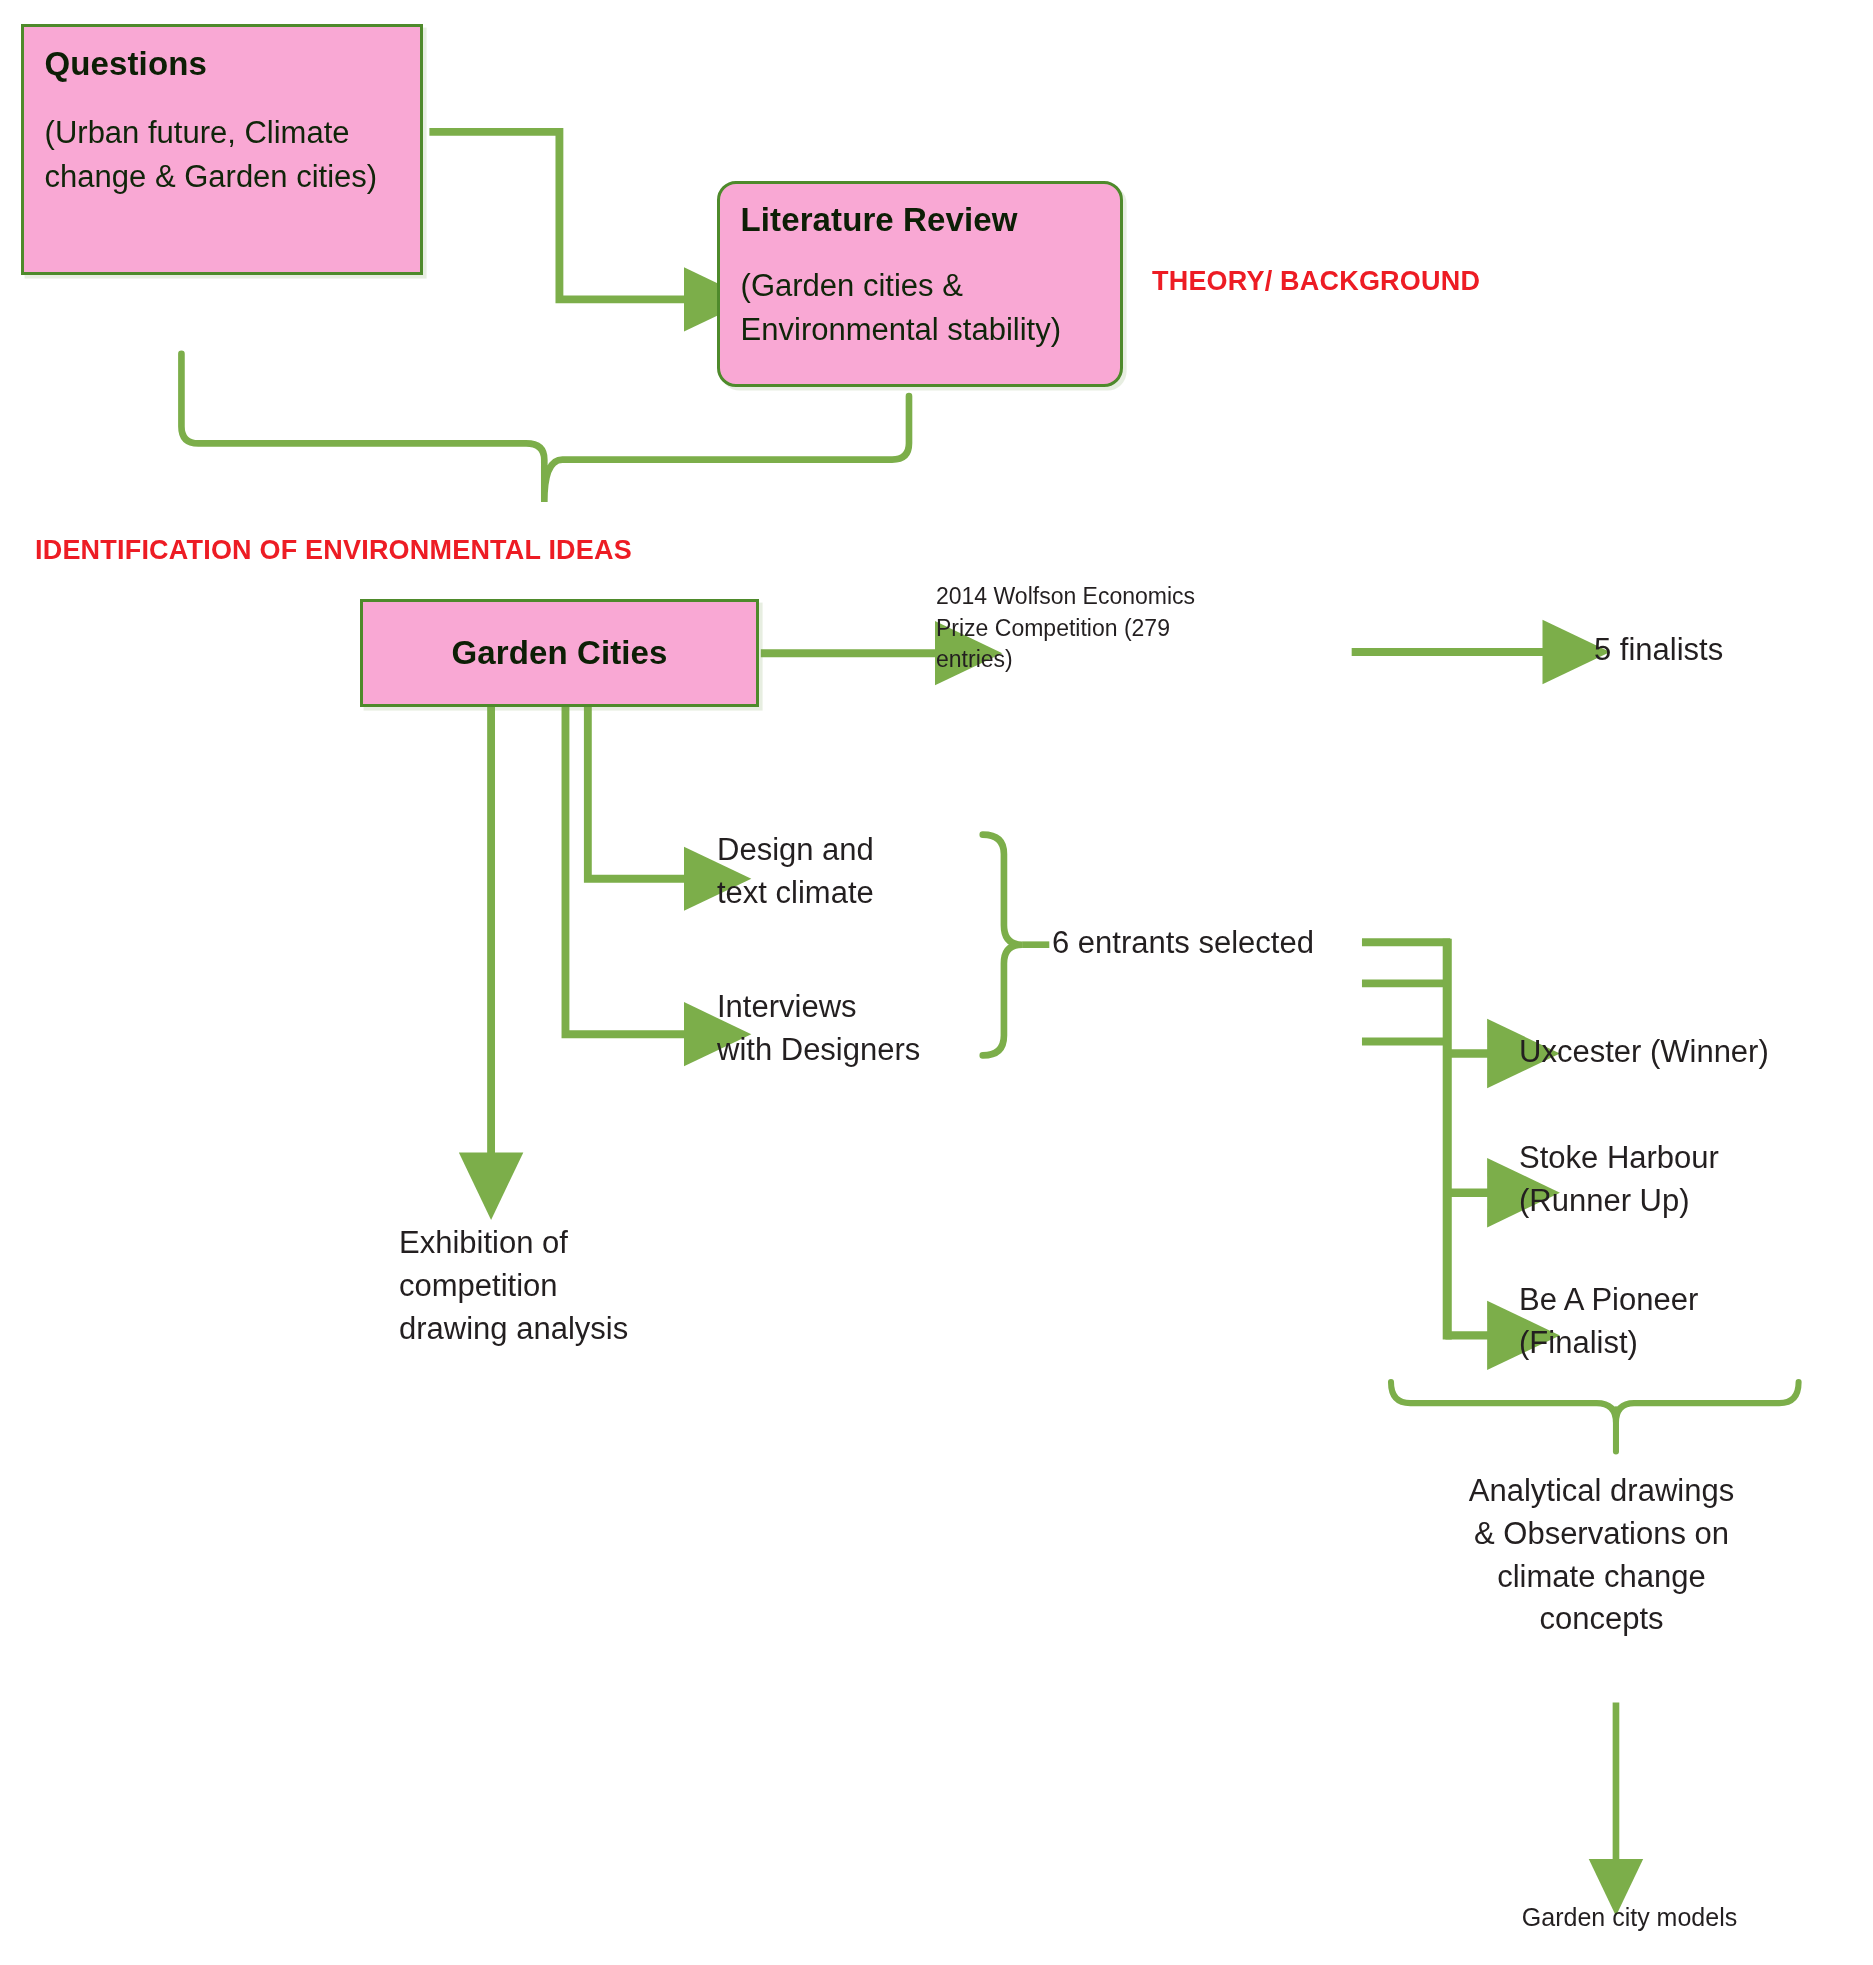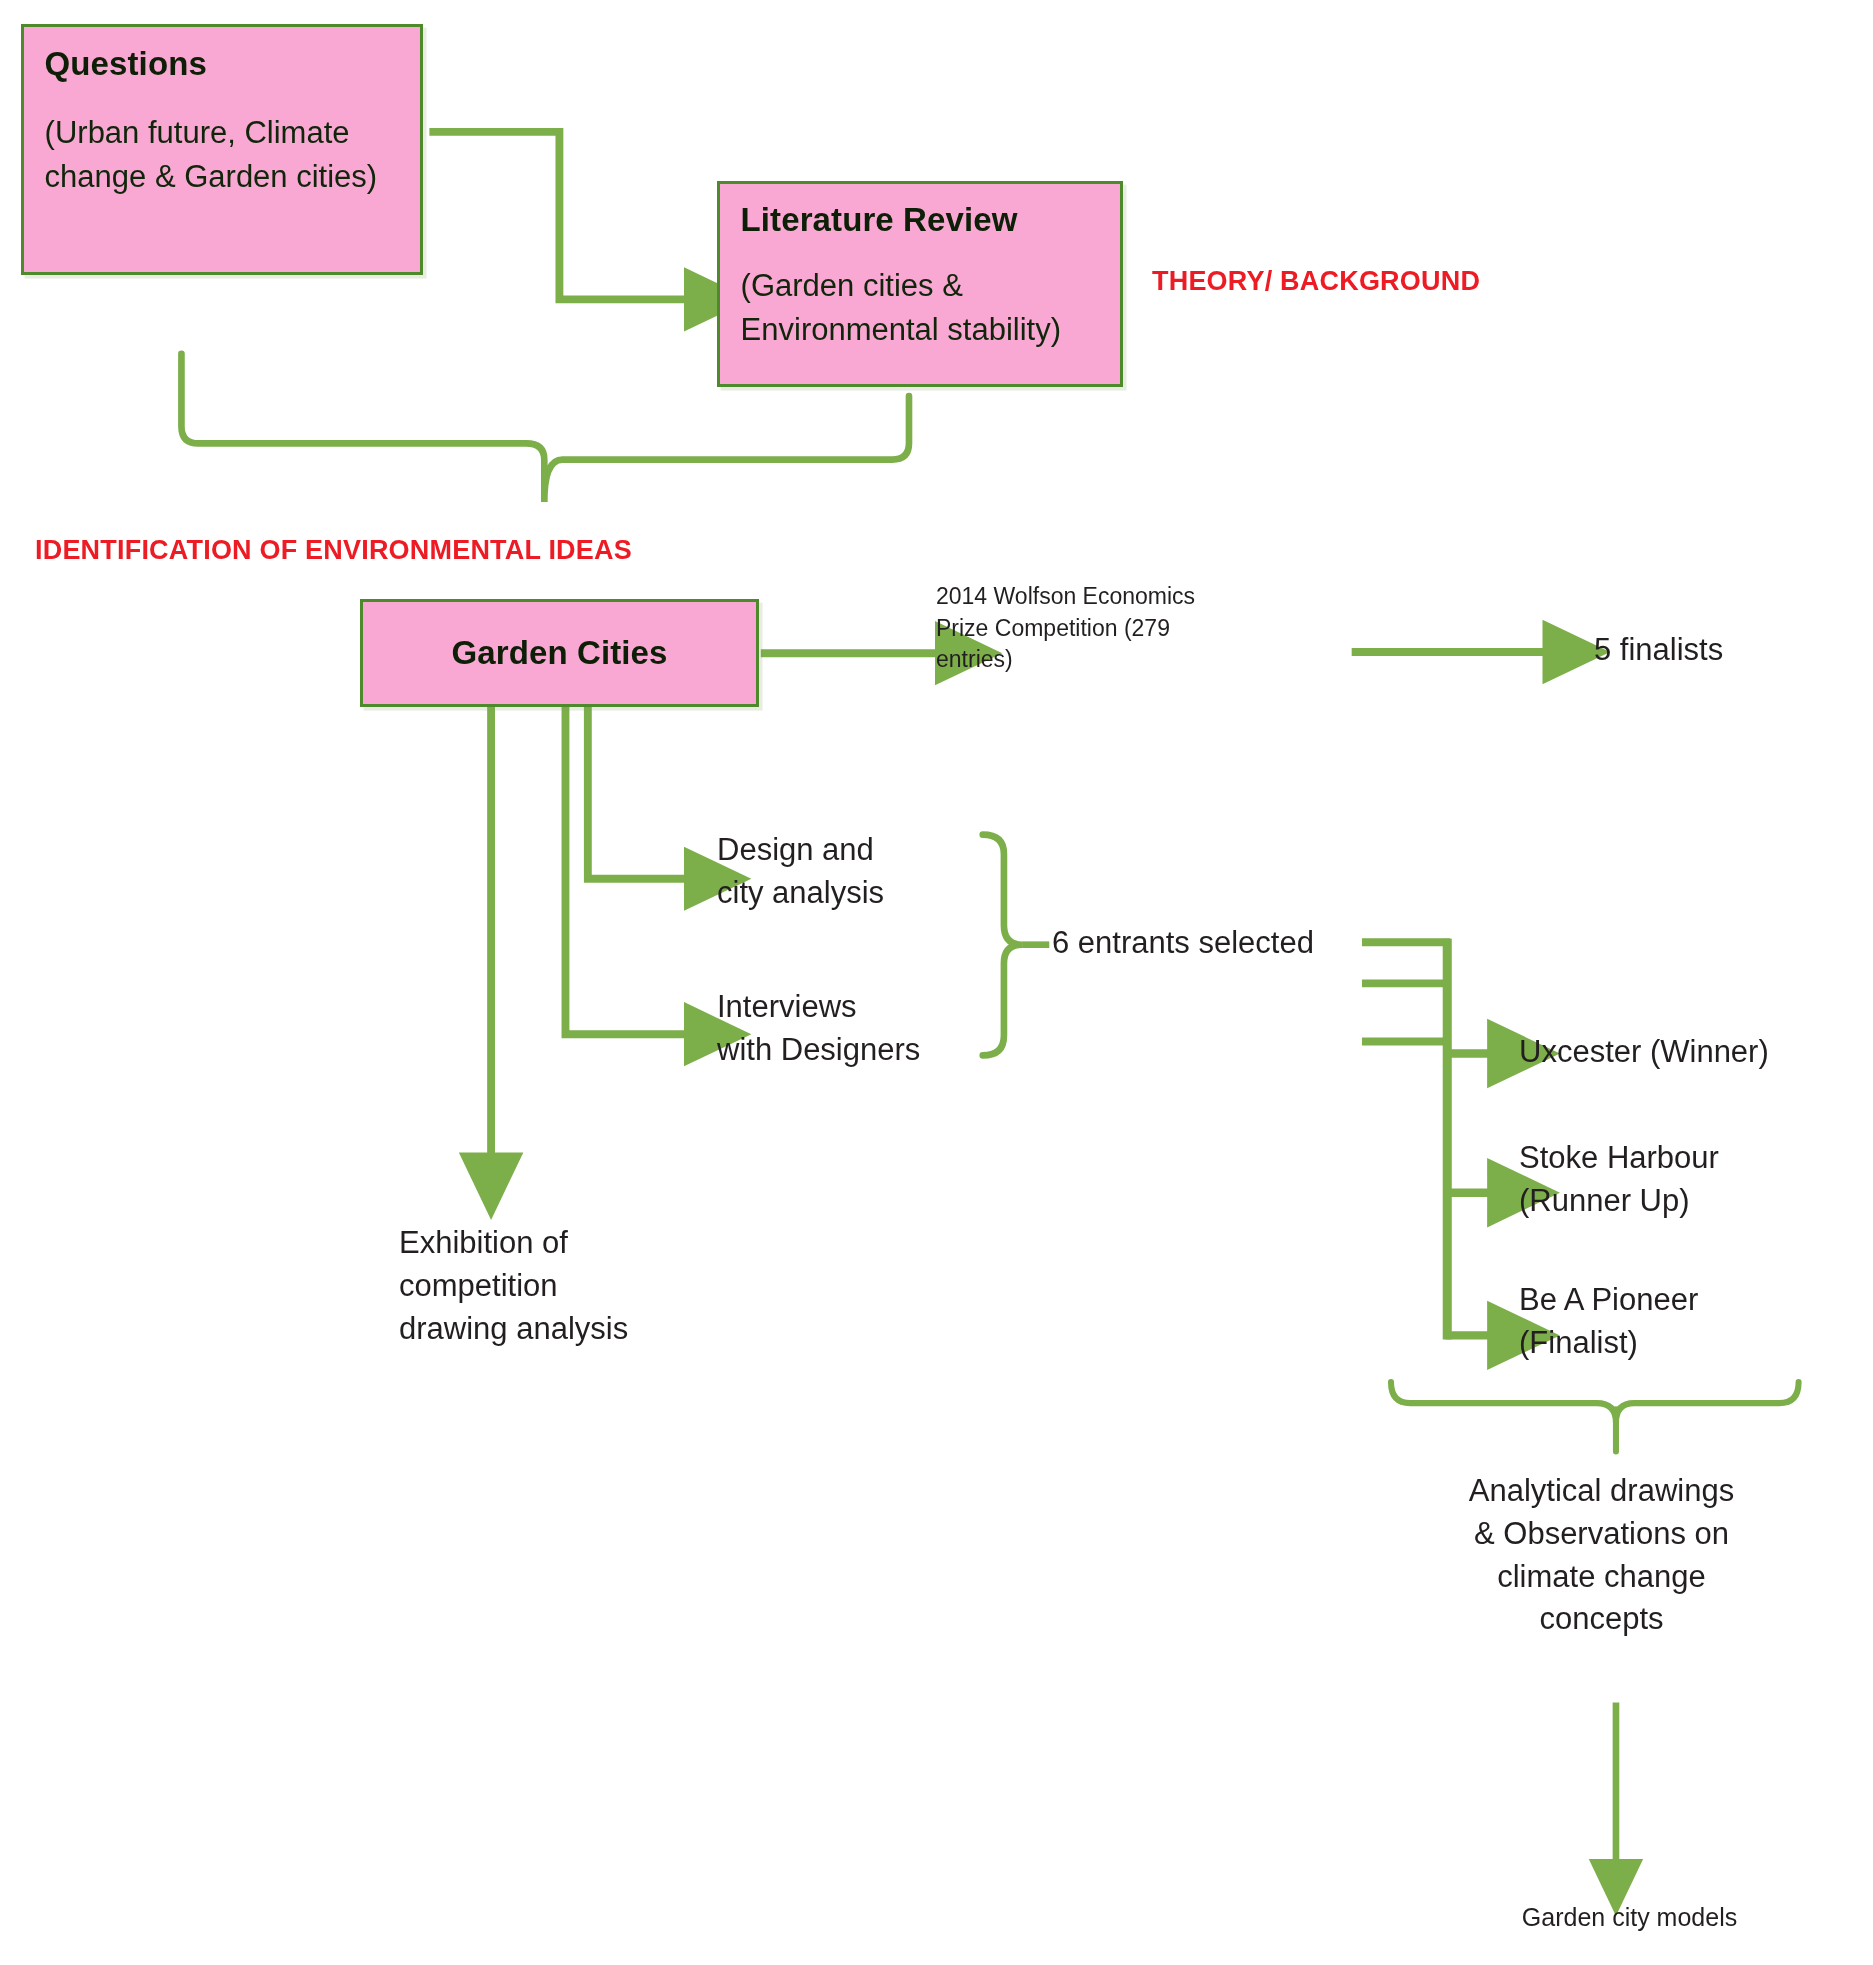"Literature Review" #box-literature { border-radius: none -> 19px }
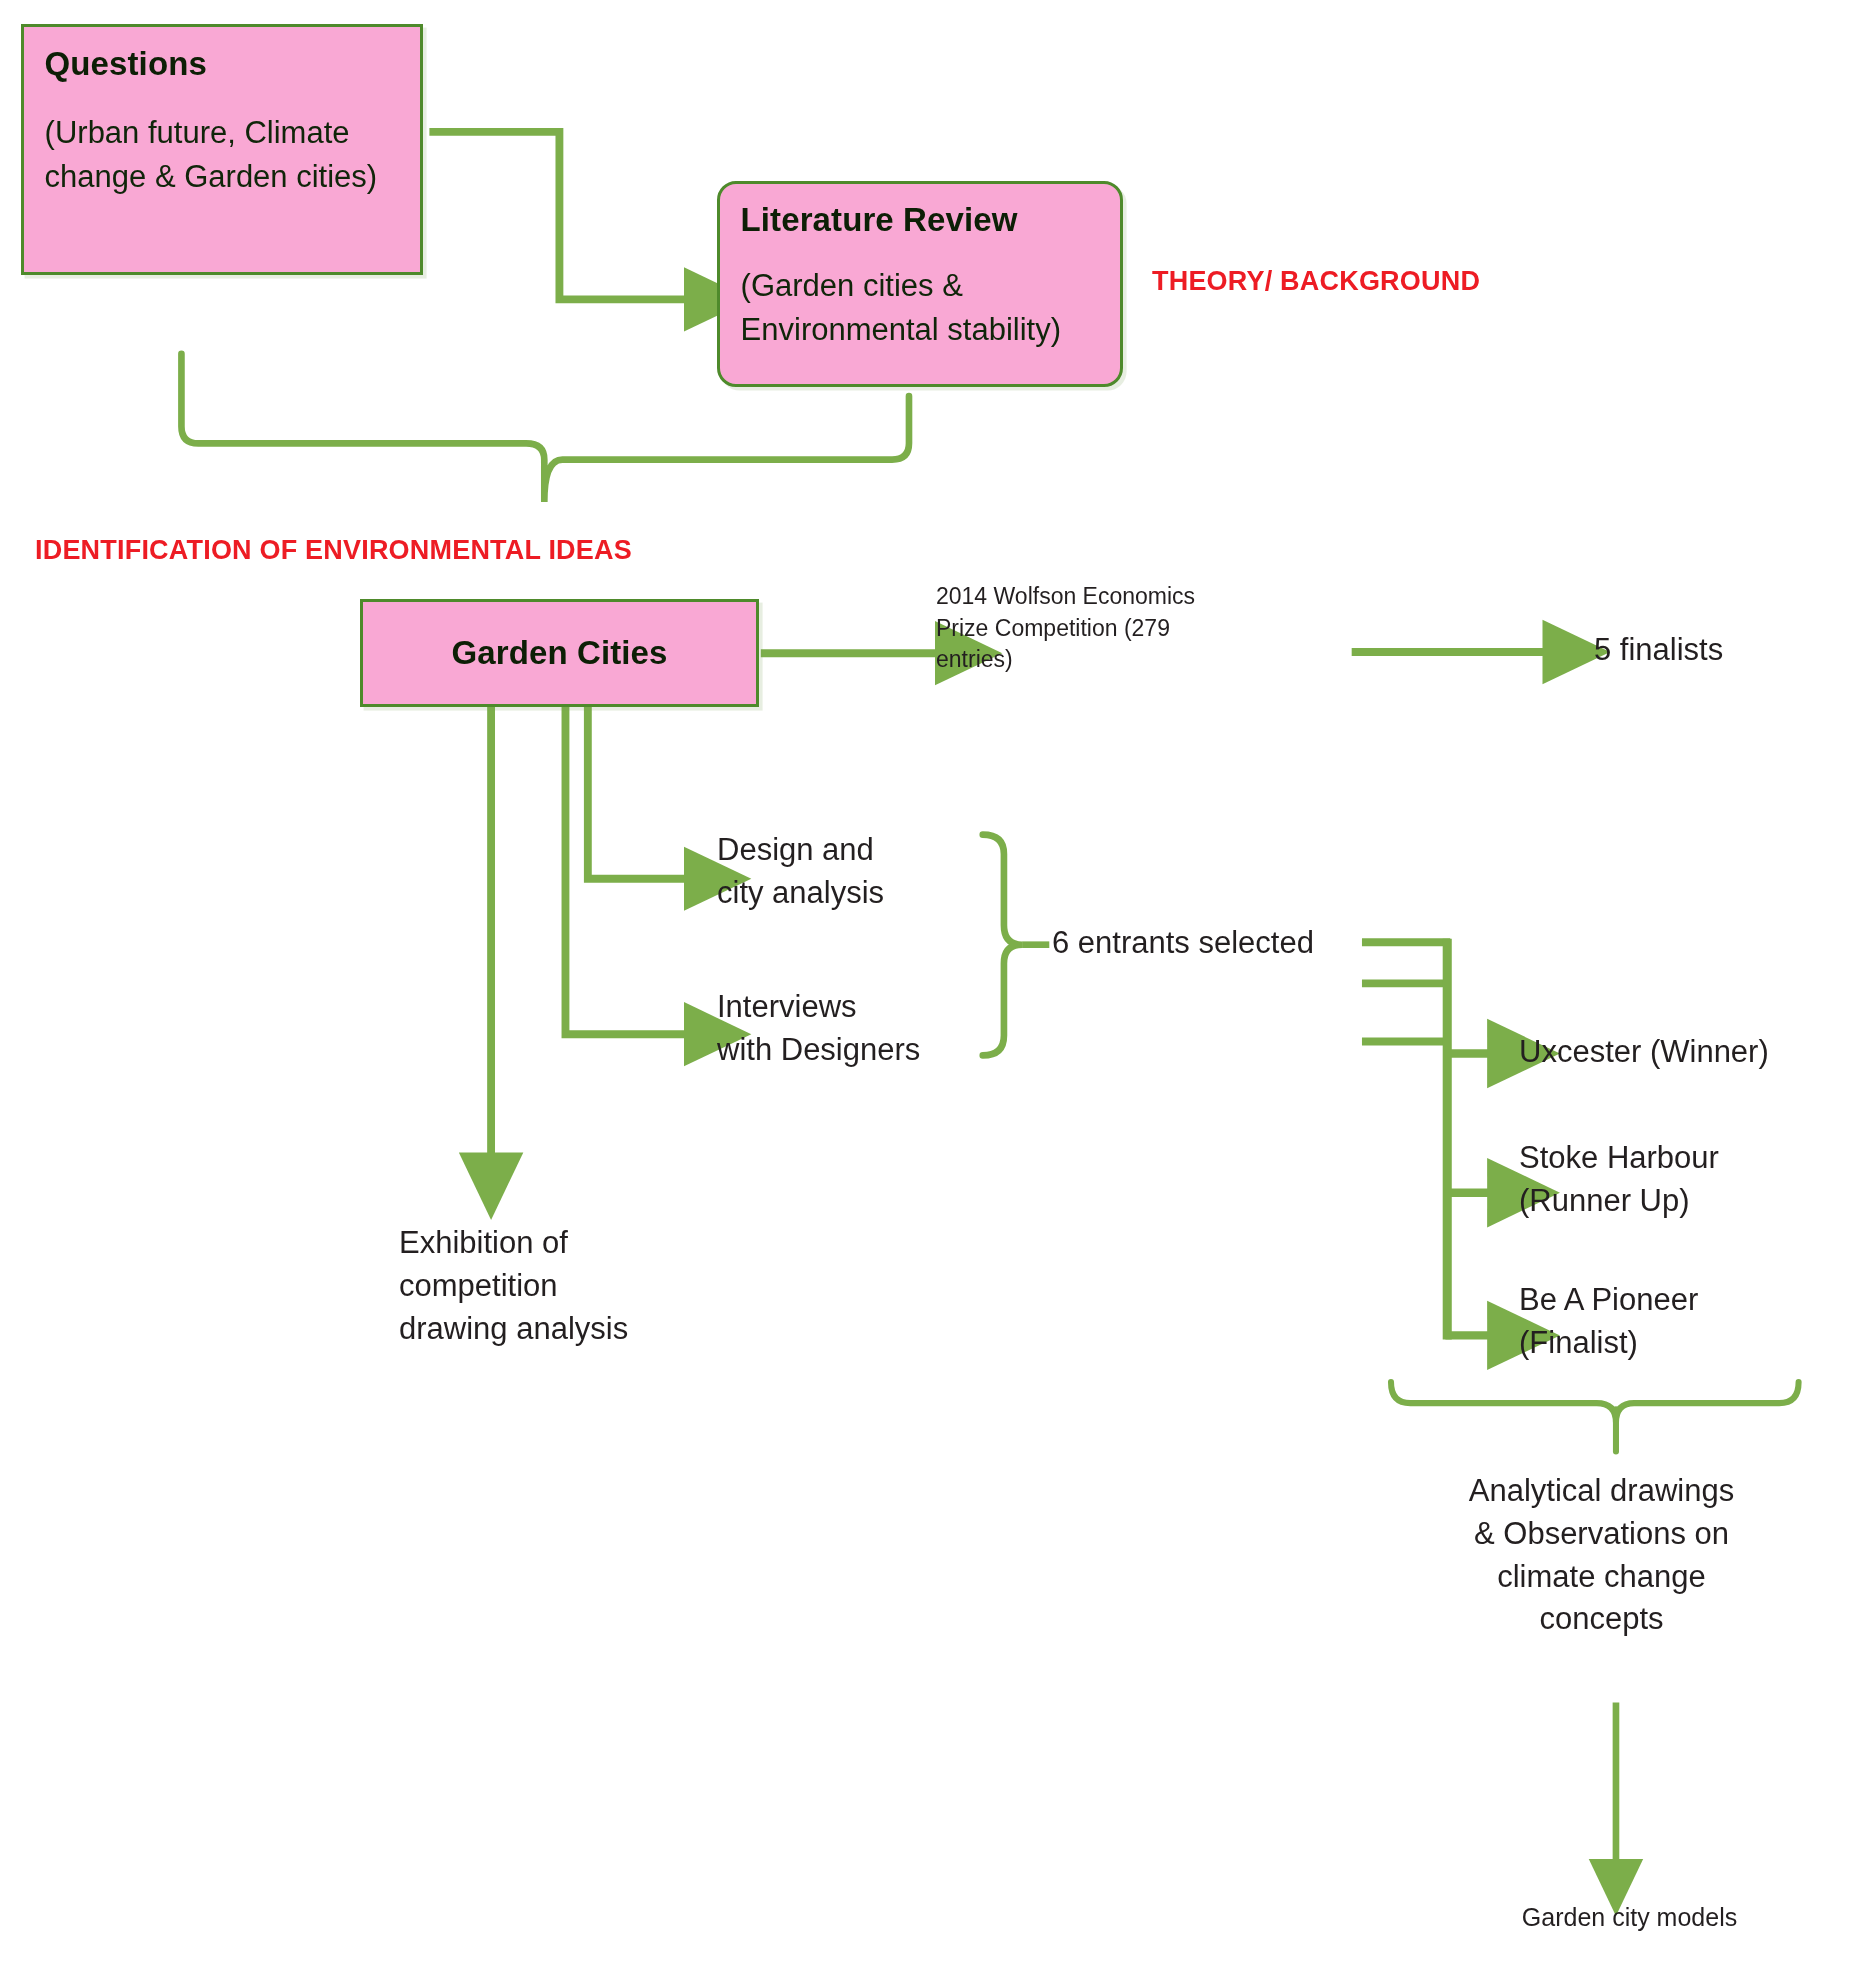"Design and" div.lbl { text: city analysis -> text climate }
